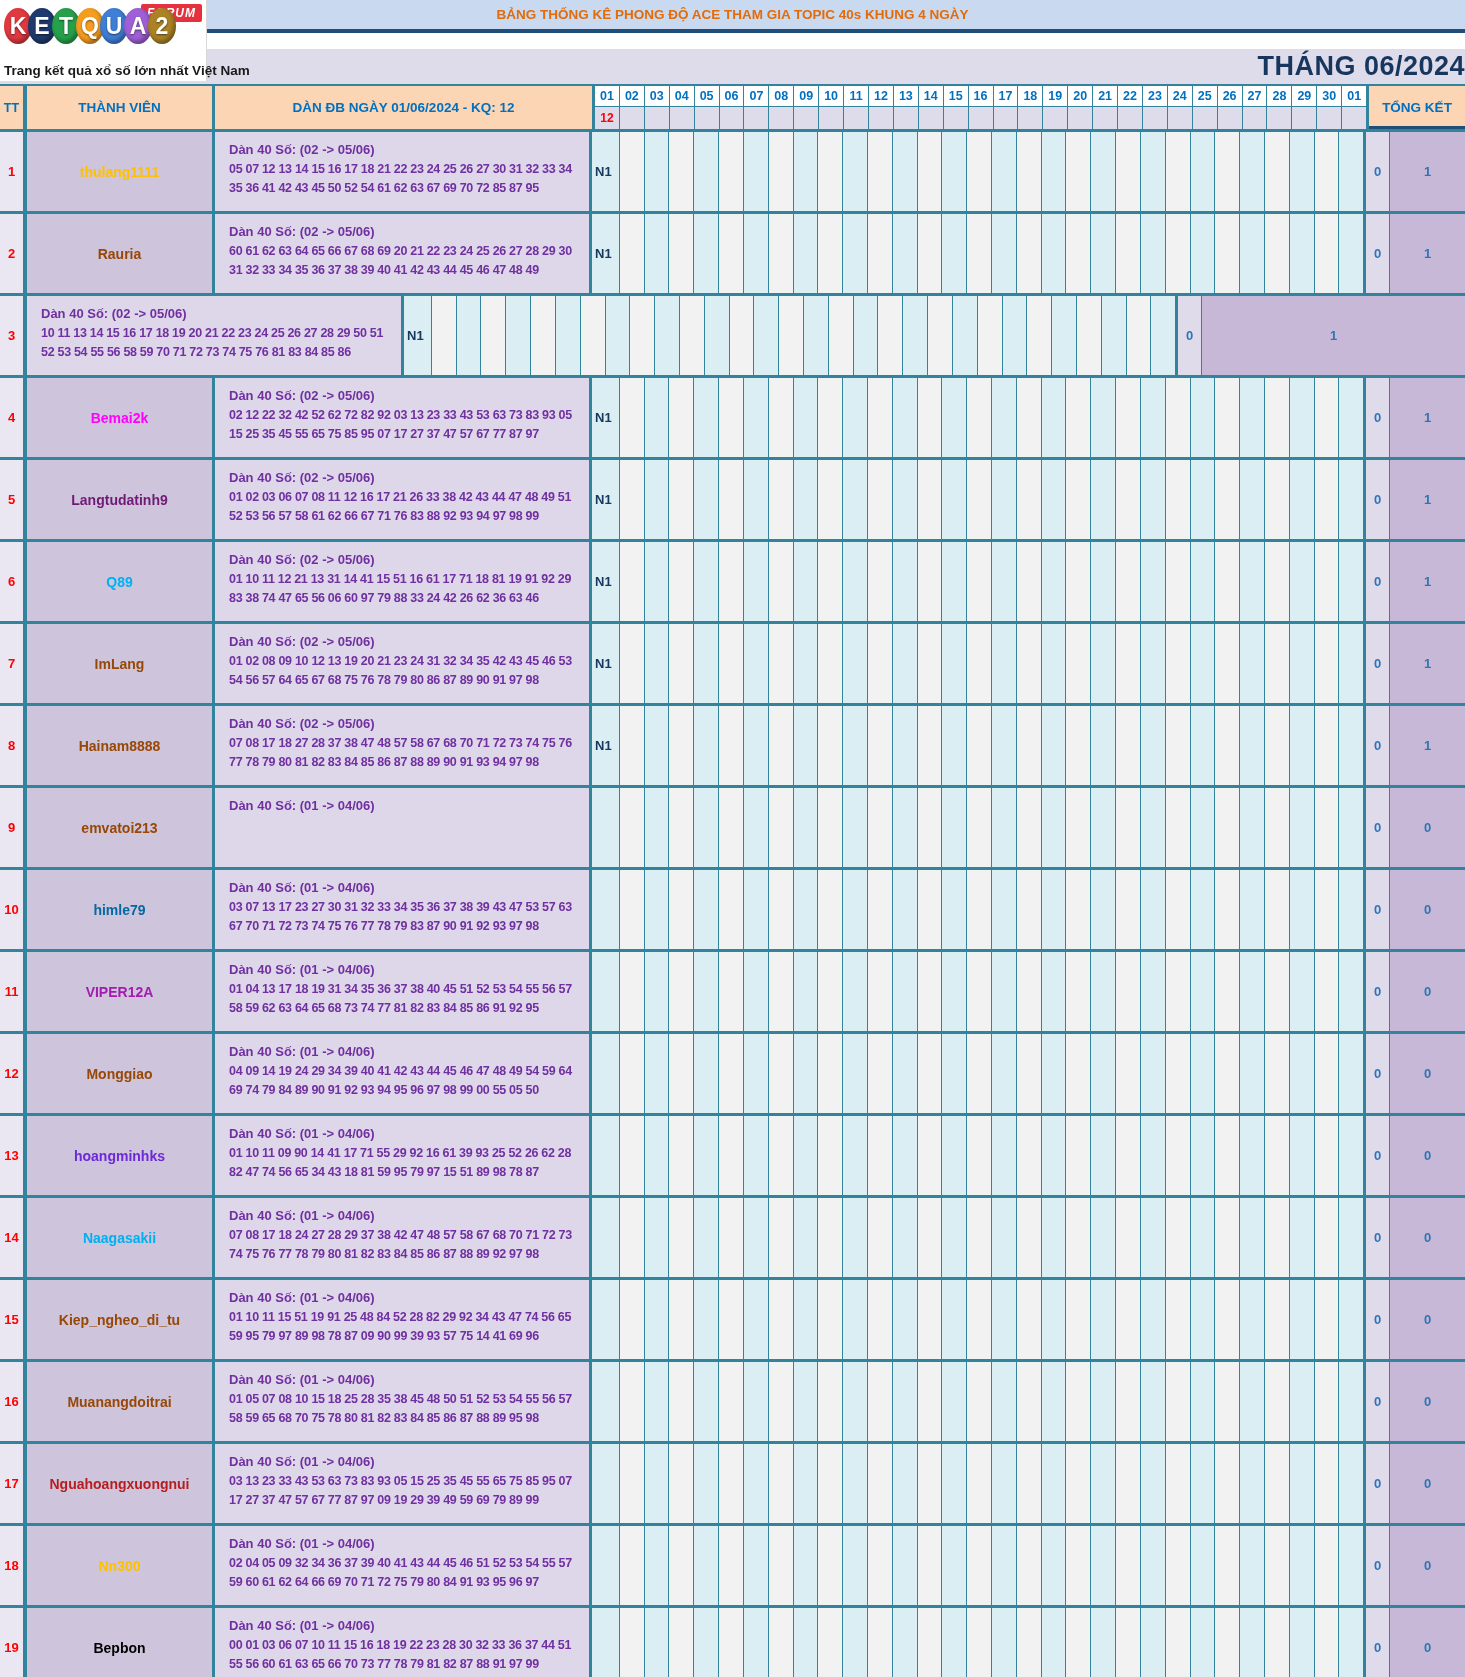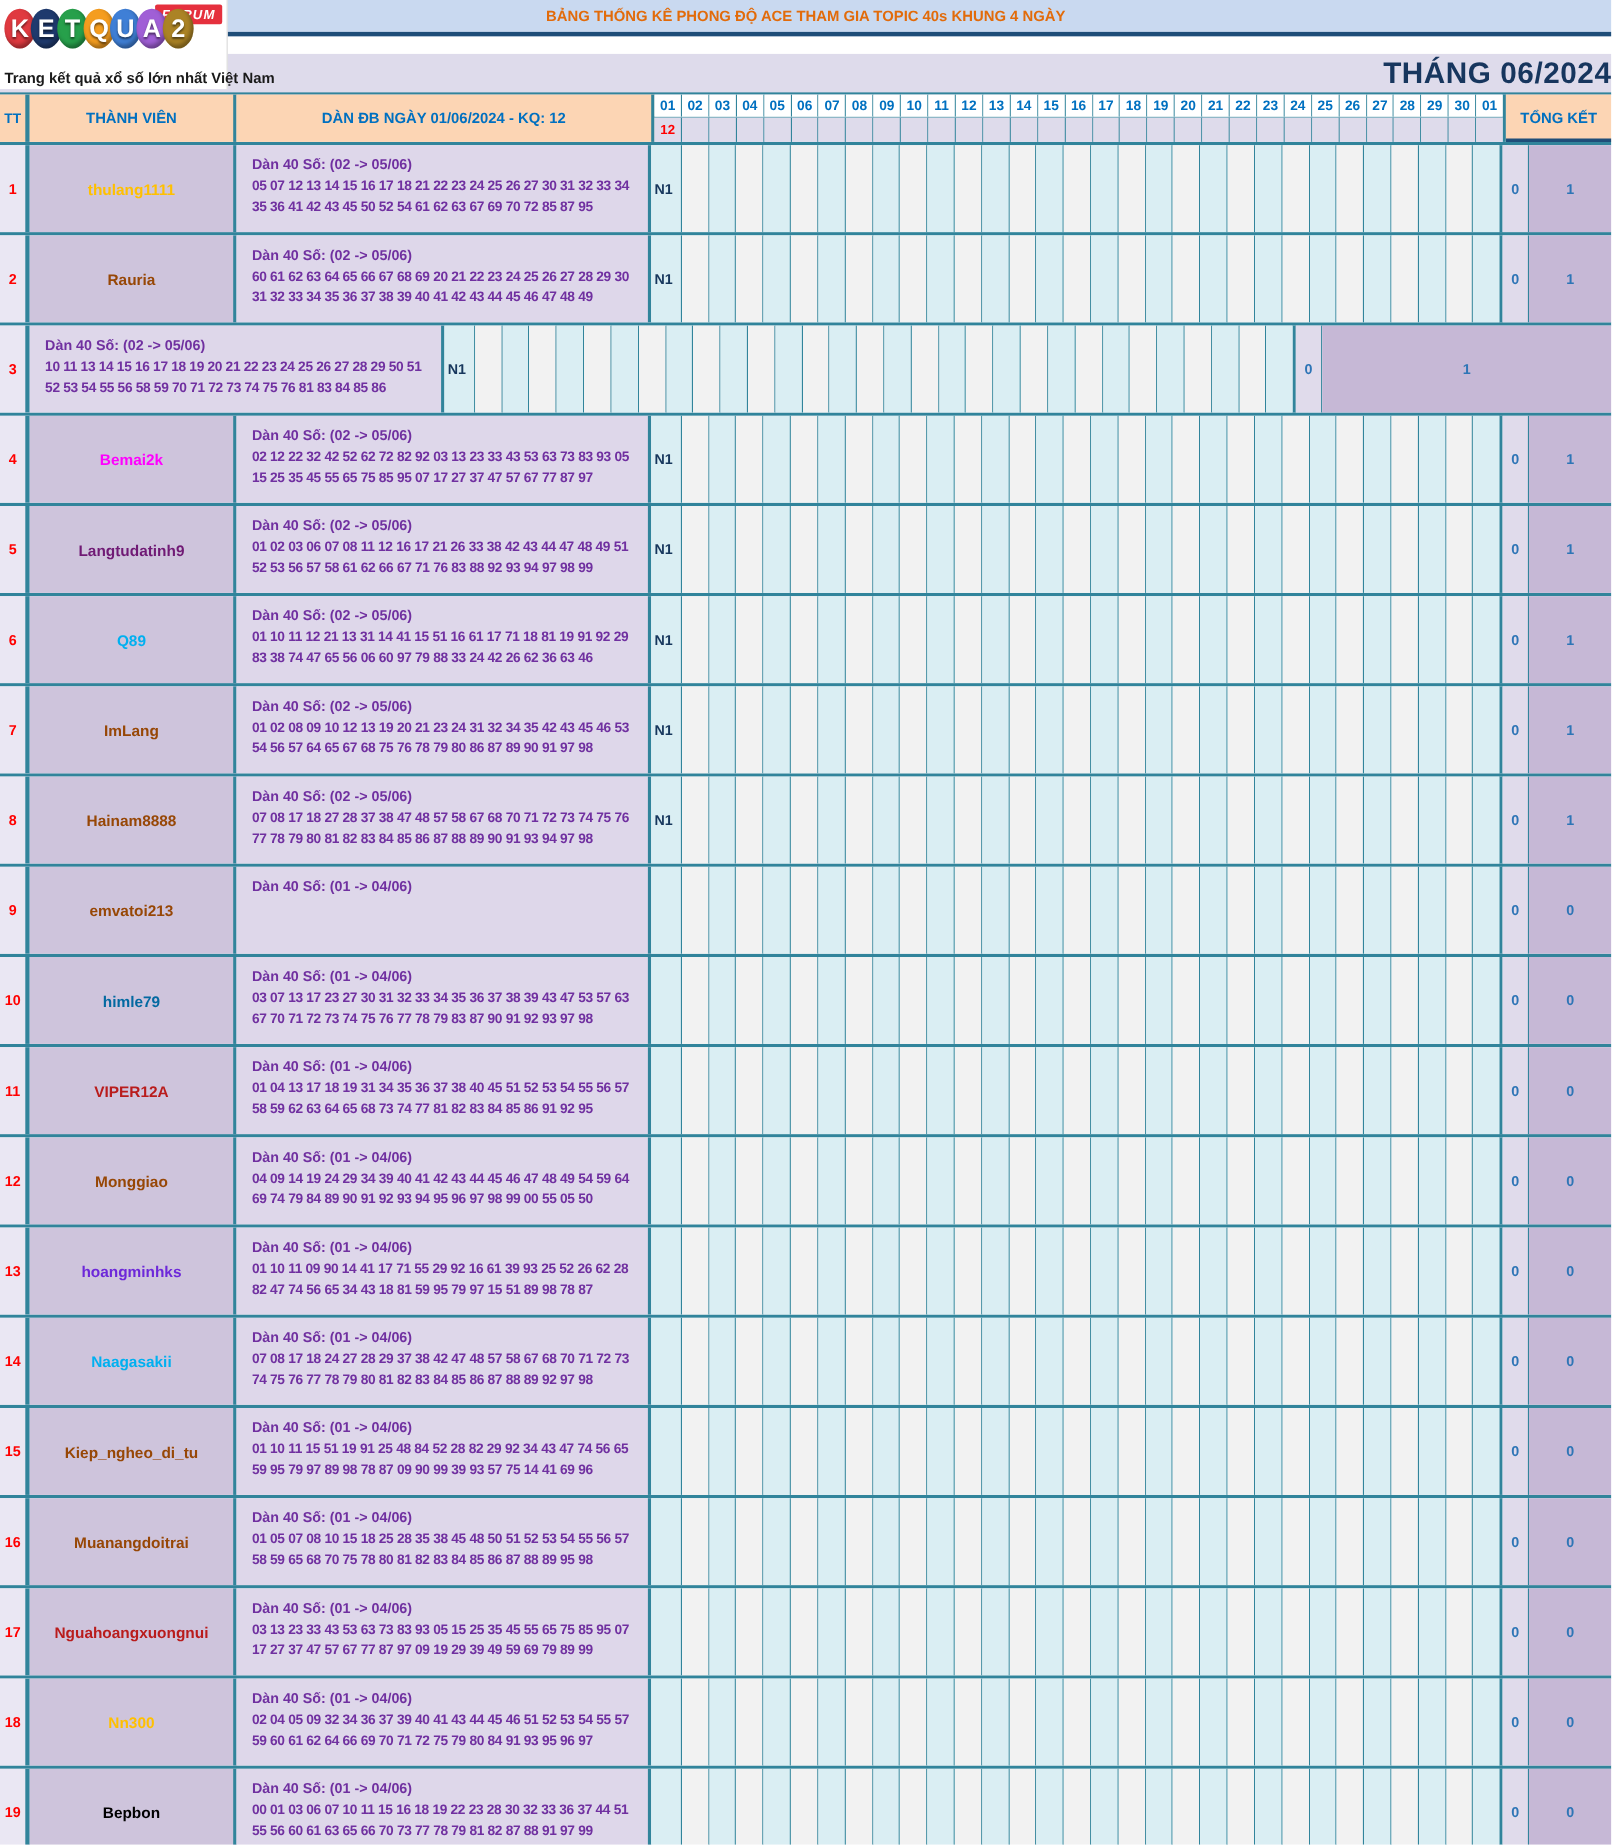"VIPER12A" div.c-member { color: #b91c1c -> #a21caf }
